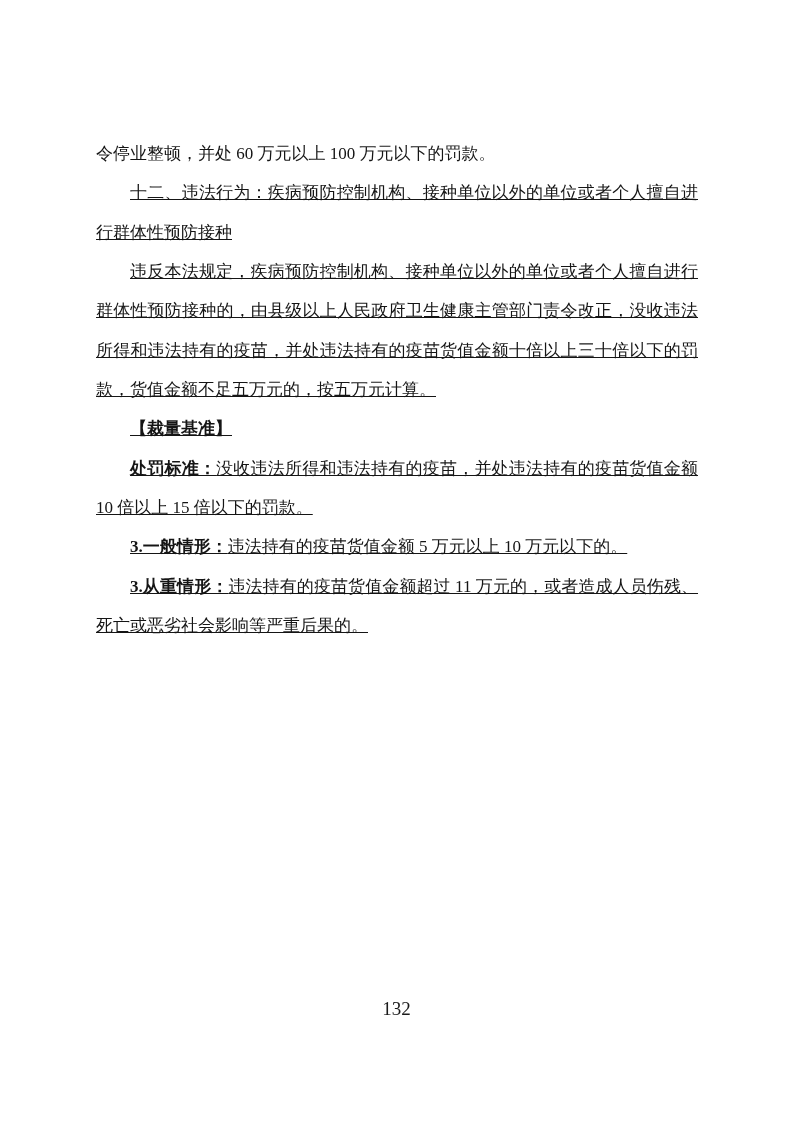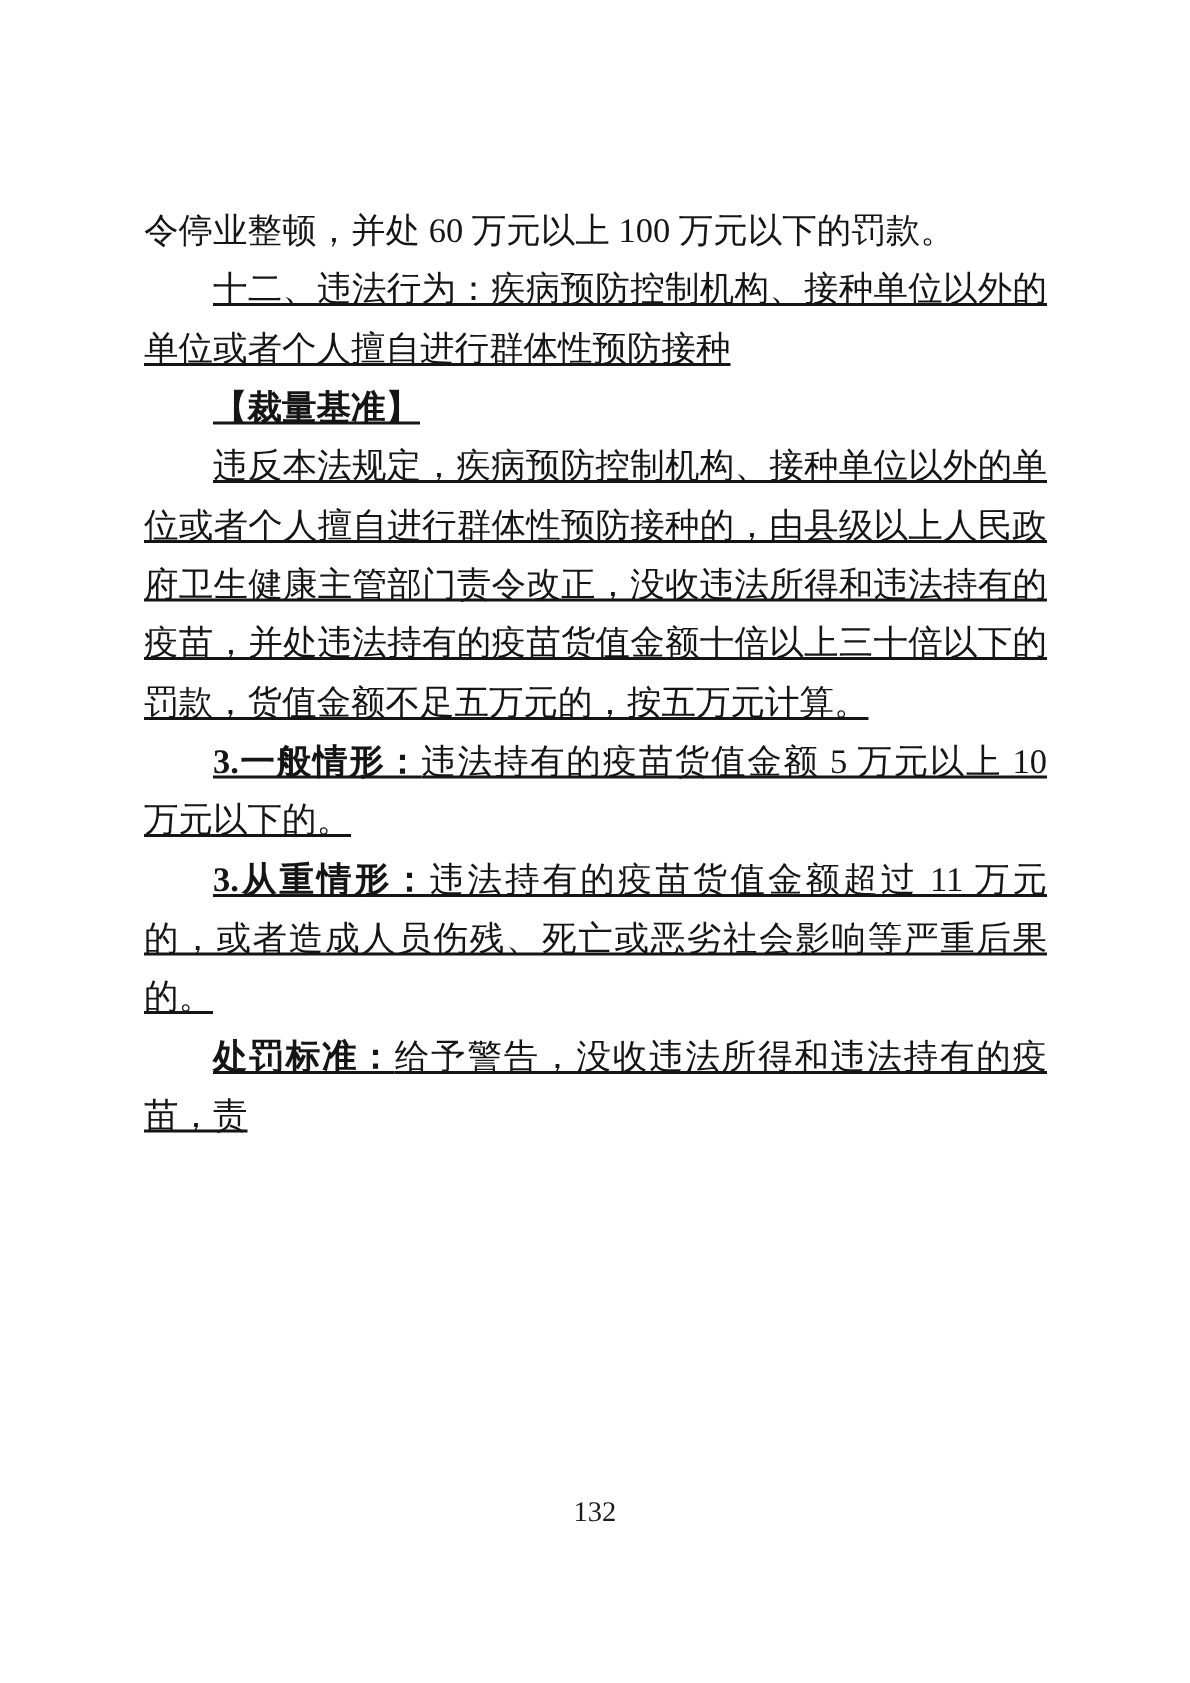"令停业整顿，并处 60 万元以上 100 万元以下的罚款。" .content { font-size: 23px -> 17px }
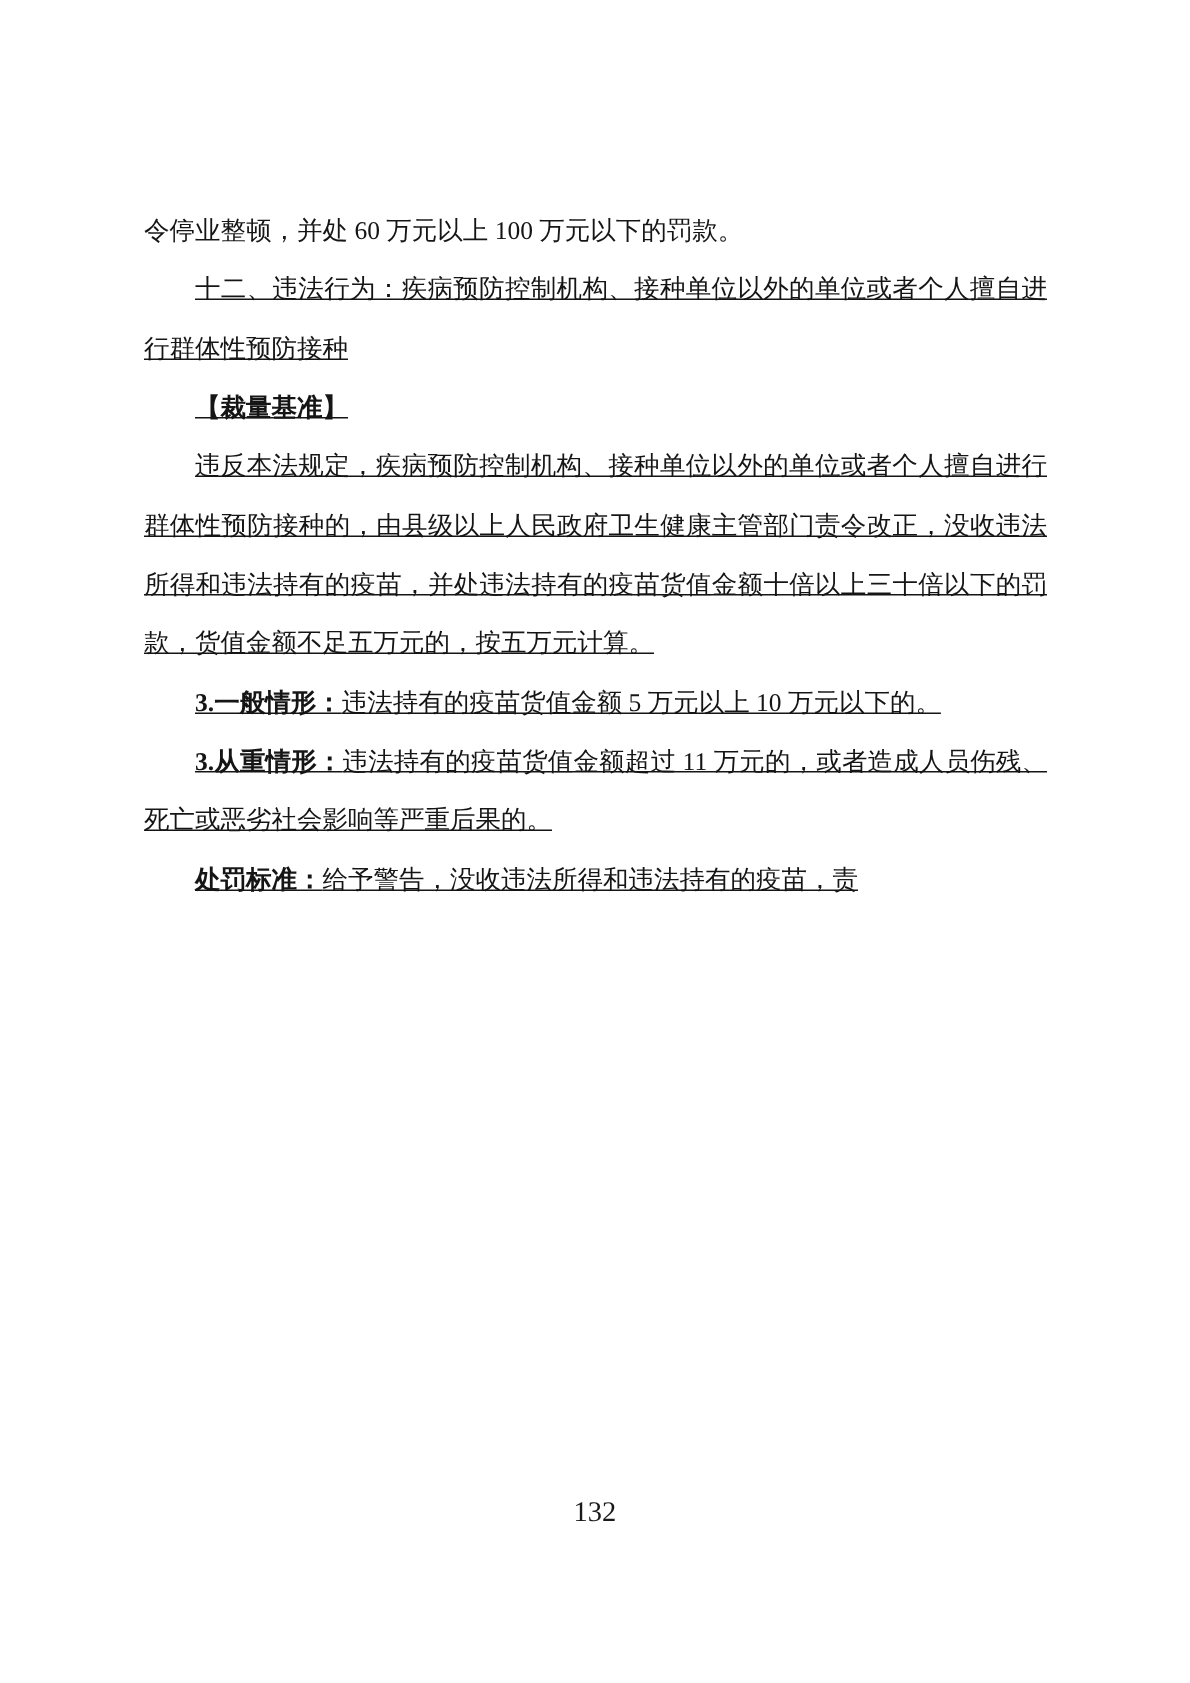"【裁量基准】" div.para { order: before "违反本法规定，疾病预防控制机构、接种单位以外的单位或者个人擅自进行群体性预防接种" -> after "违反本法规定，疾病预防控制机构、接种单位以外的单位或者个人擅自进行群体性预防接种" }
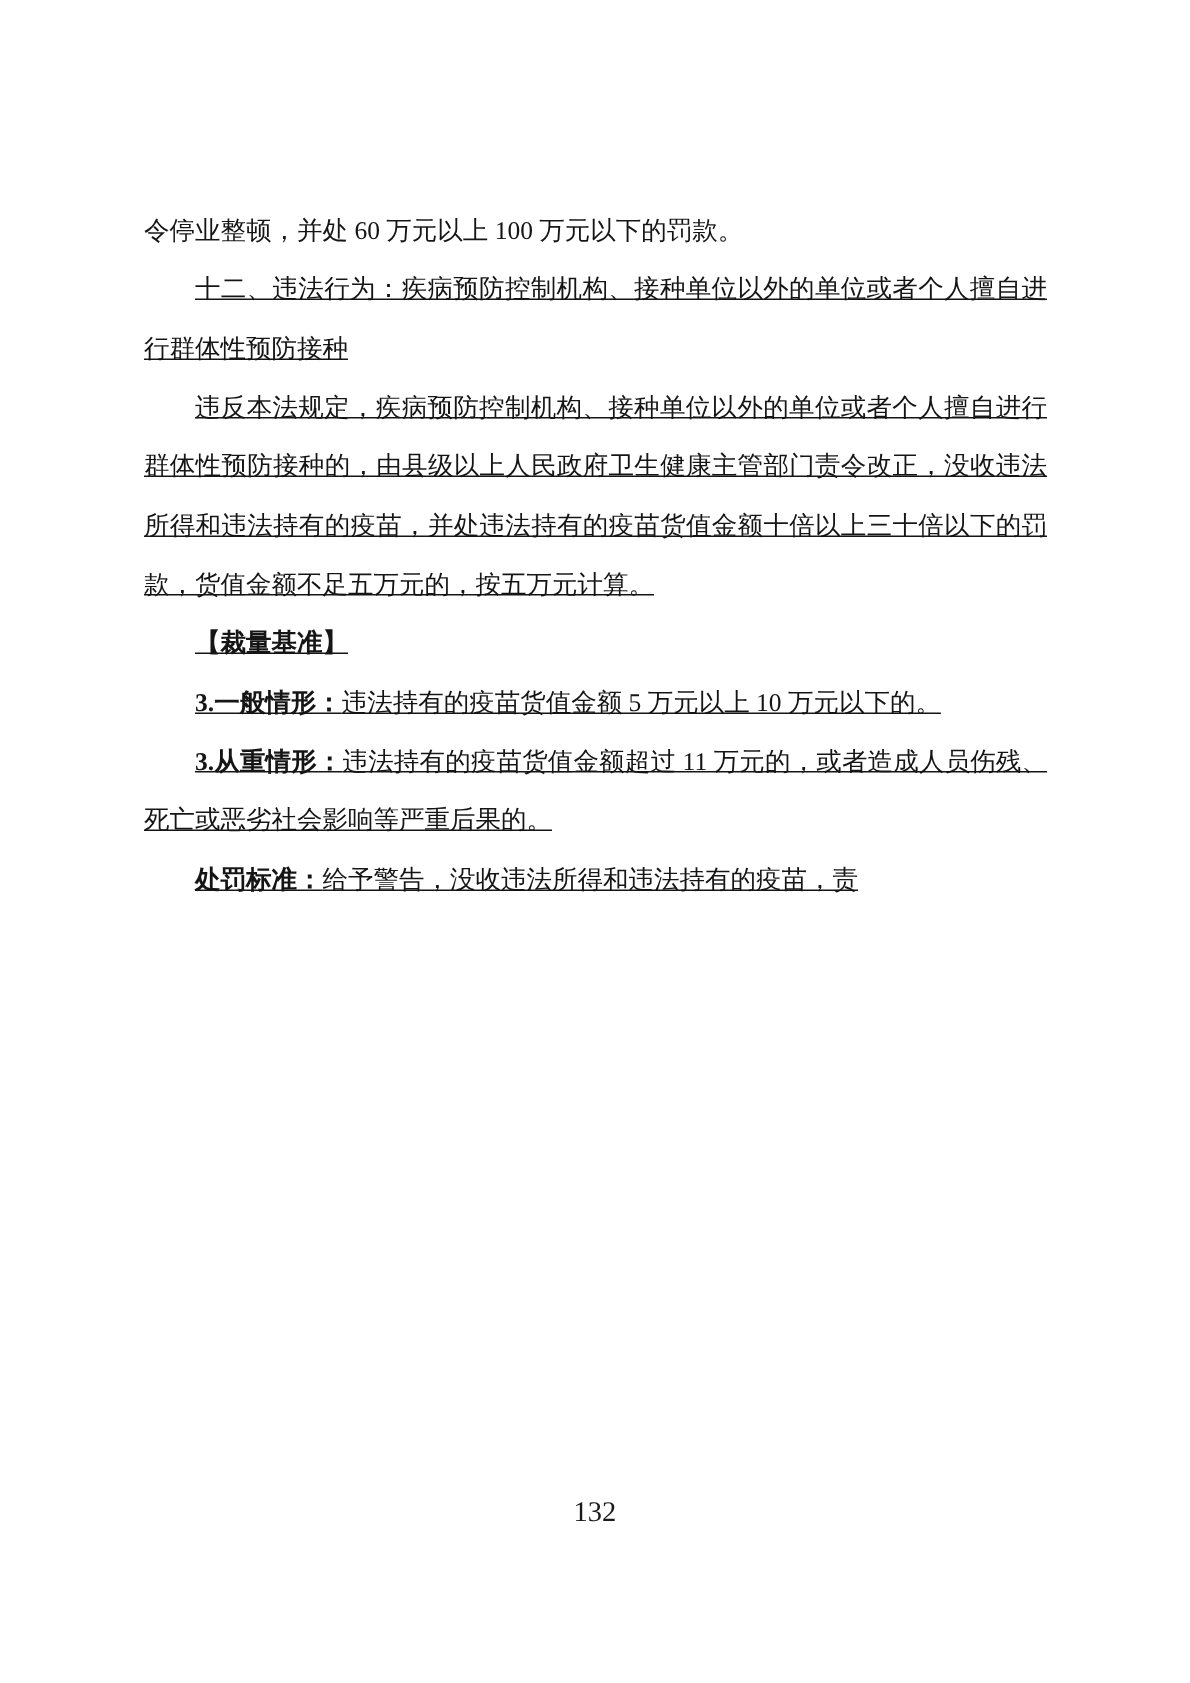"处罚标准：没收违法所得和违法持有的疫苗，并处违法持有的疫苗货值金额 10 倍以上" div.para { html: none -> <div><span>处罚标准：</span><span>没收违法所得和违法持有的疫苗，并处违法持有的疫苗货值金额 10 倍以上 15 倍以下的罚款。</span></div> }
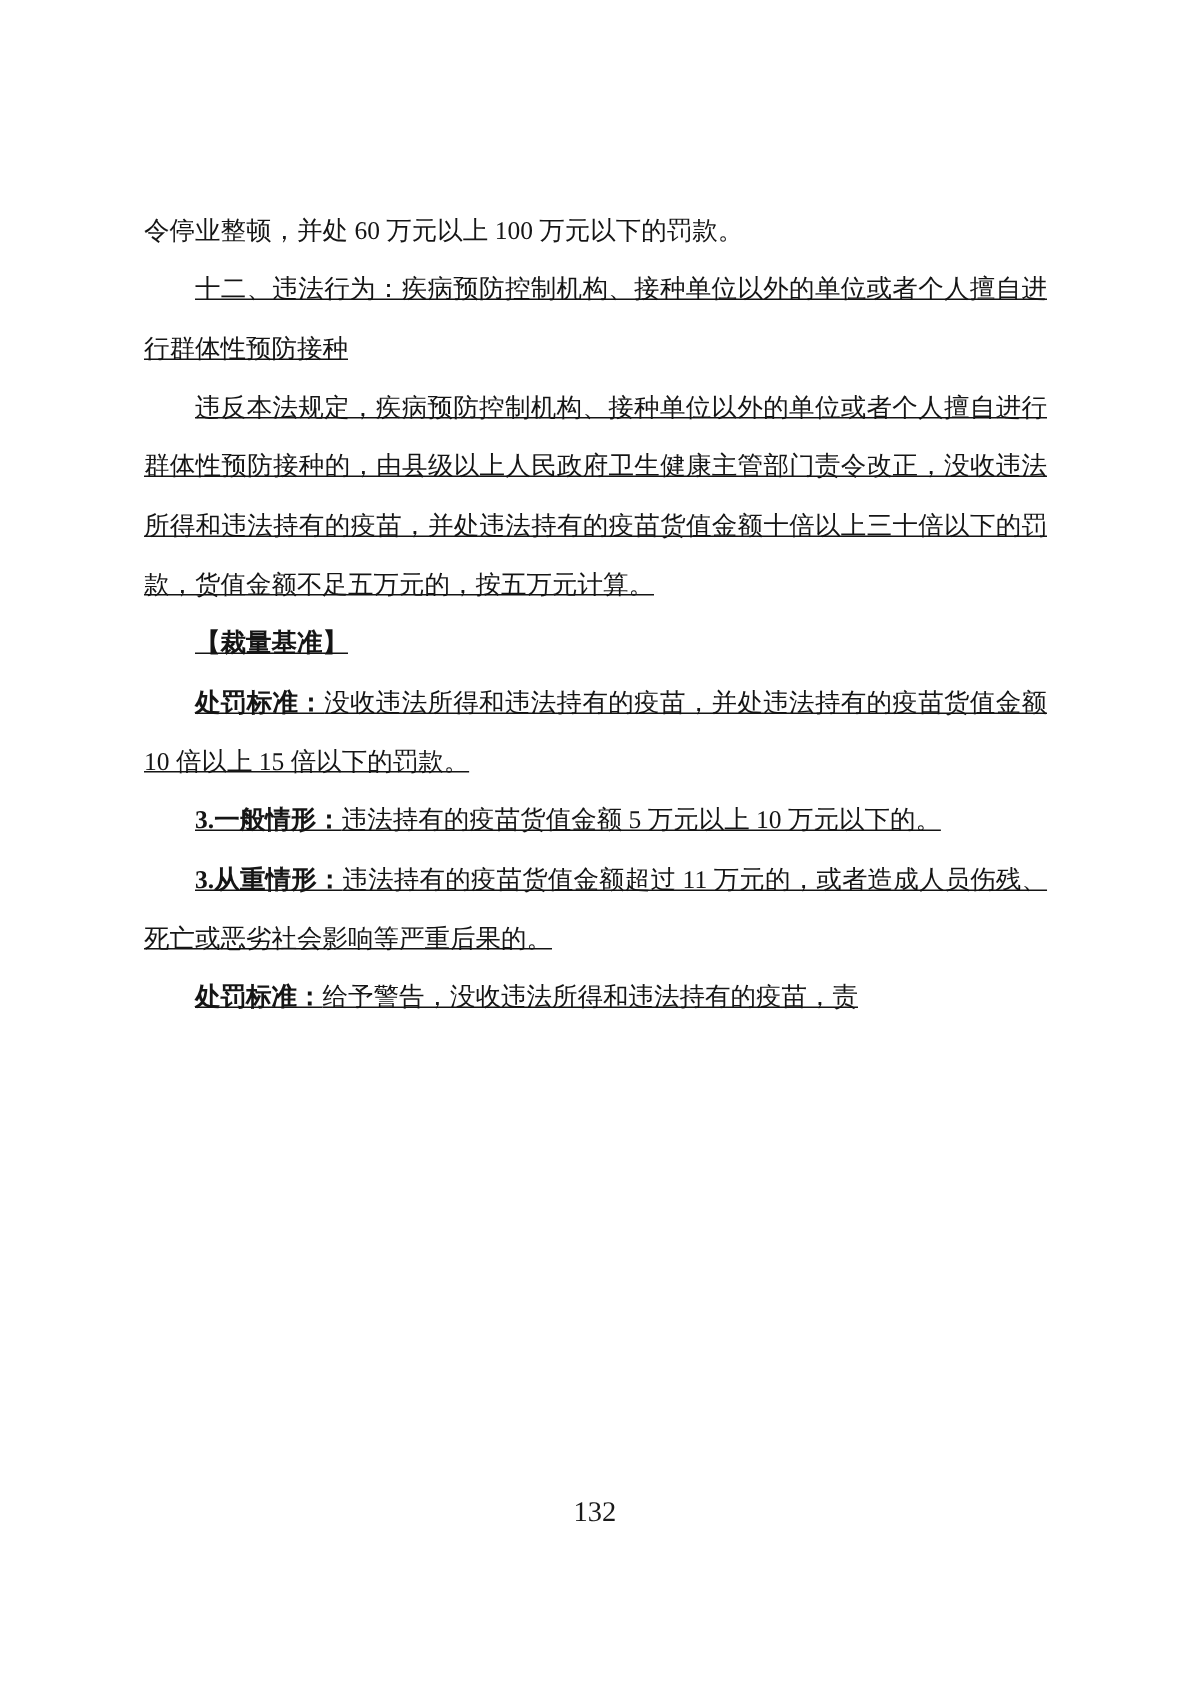"处罚标准：给予警告，没收违法所得和违法持有的疫苗，责" div.para { html: <div><span>处罚标准：</span><span>给予警告，没收违法所得和违法持有的疫苗，责</span></div> -> none }
